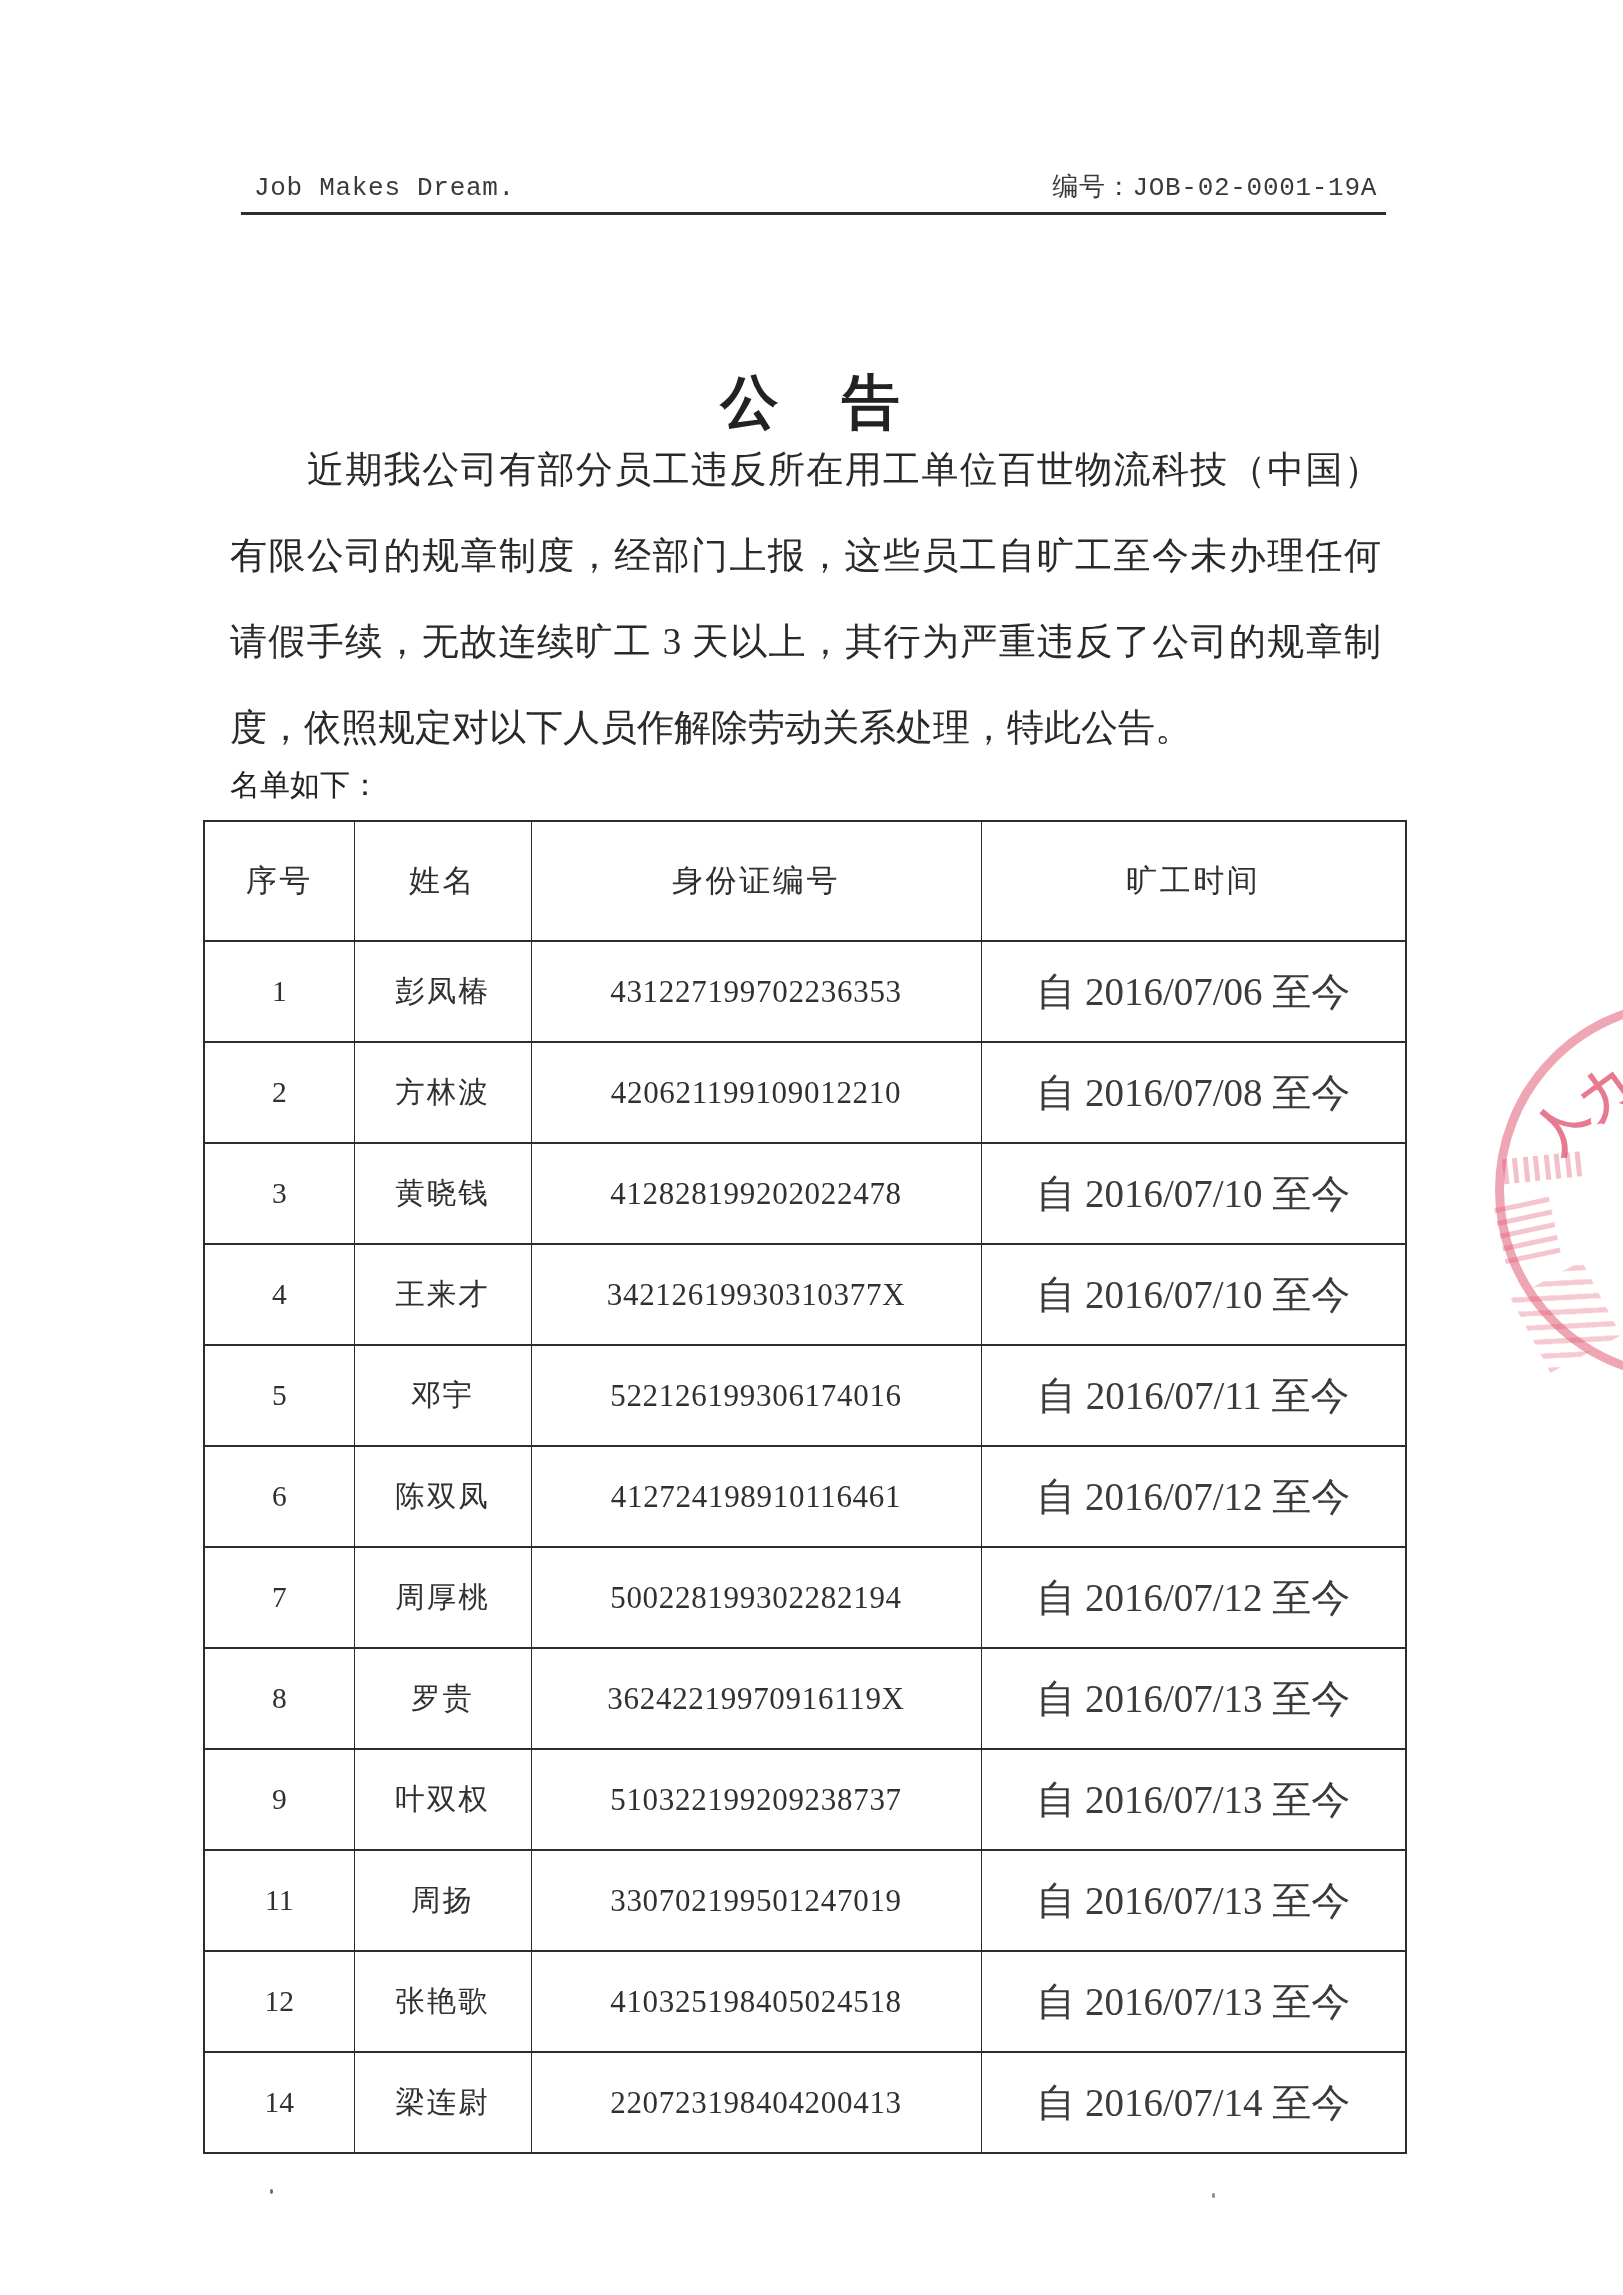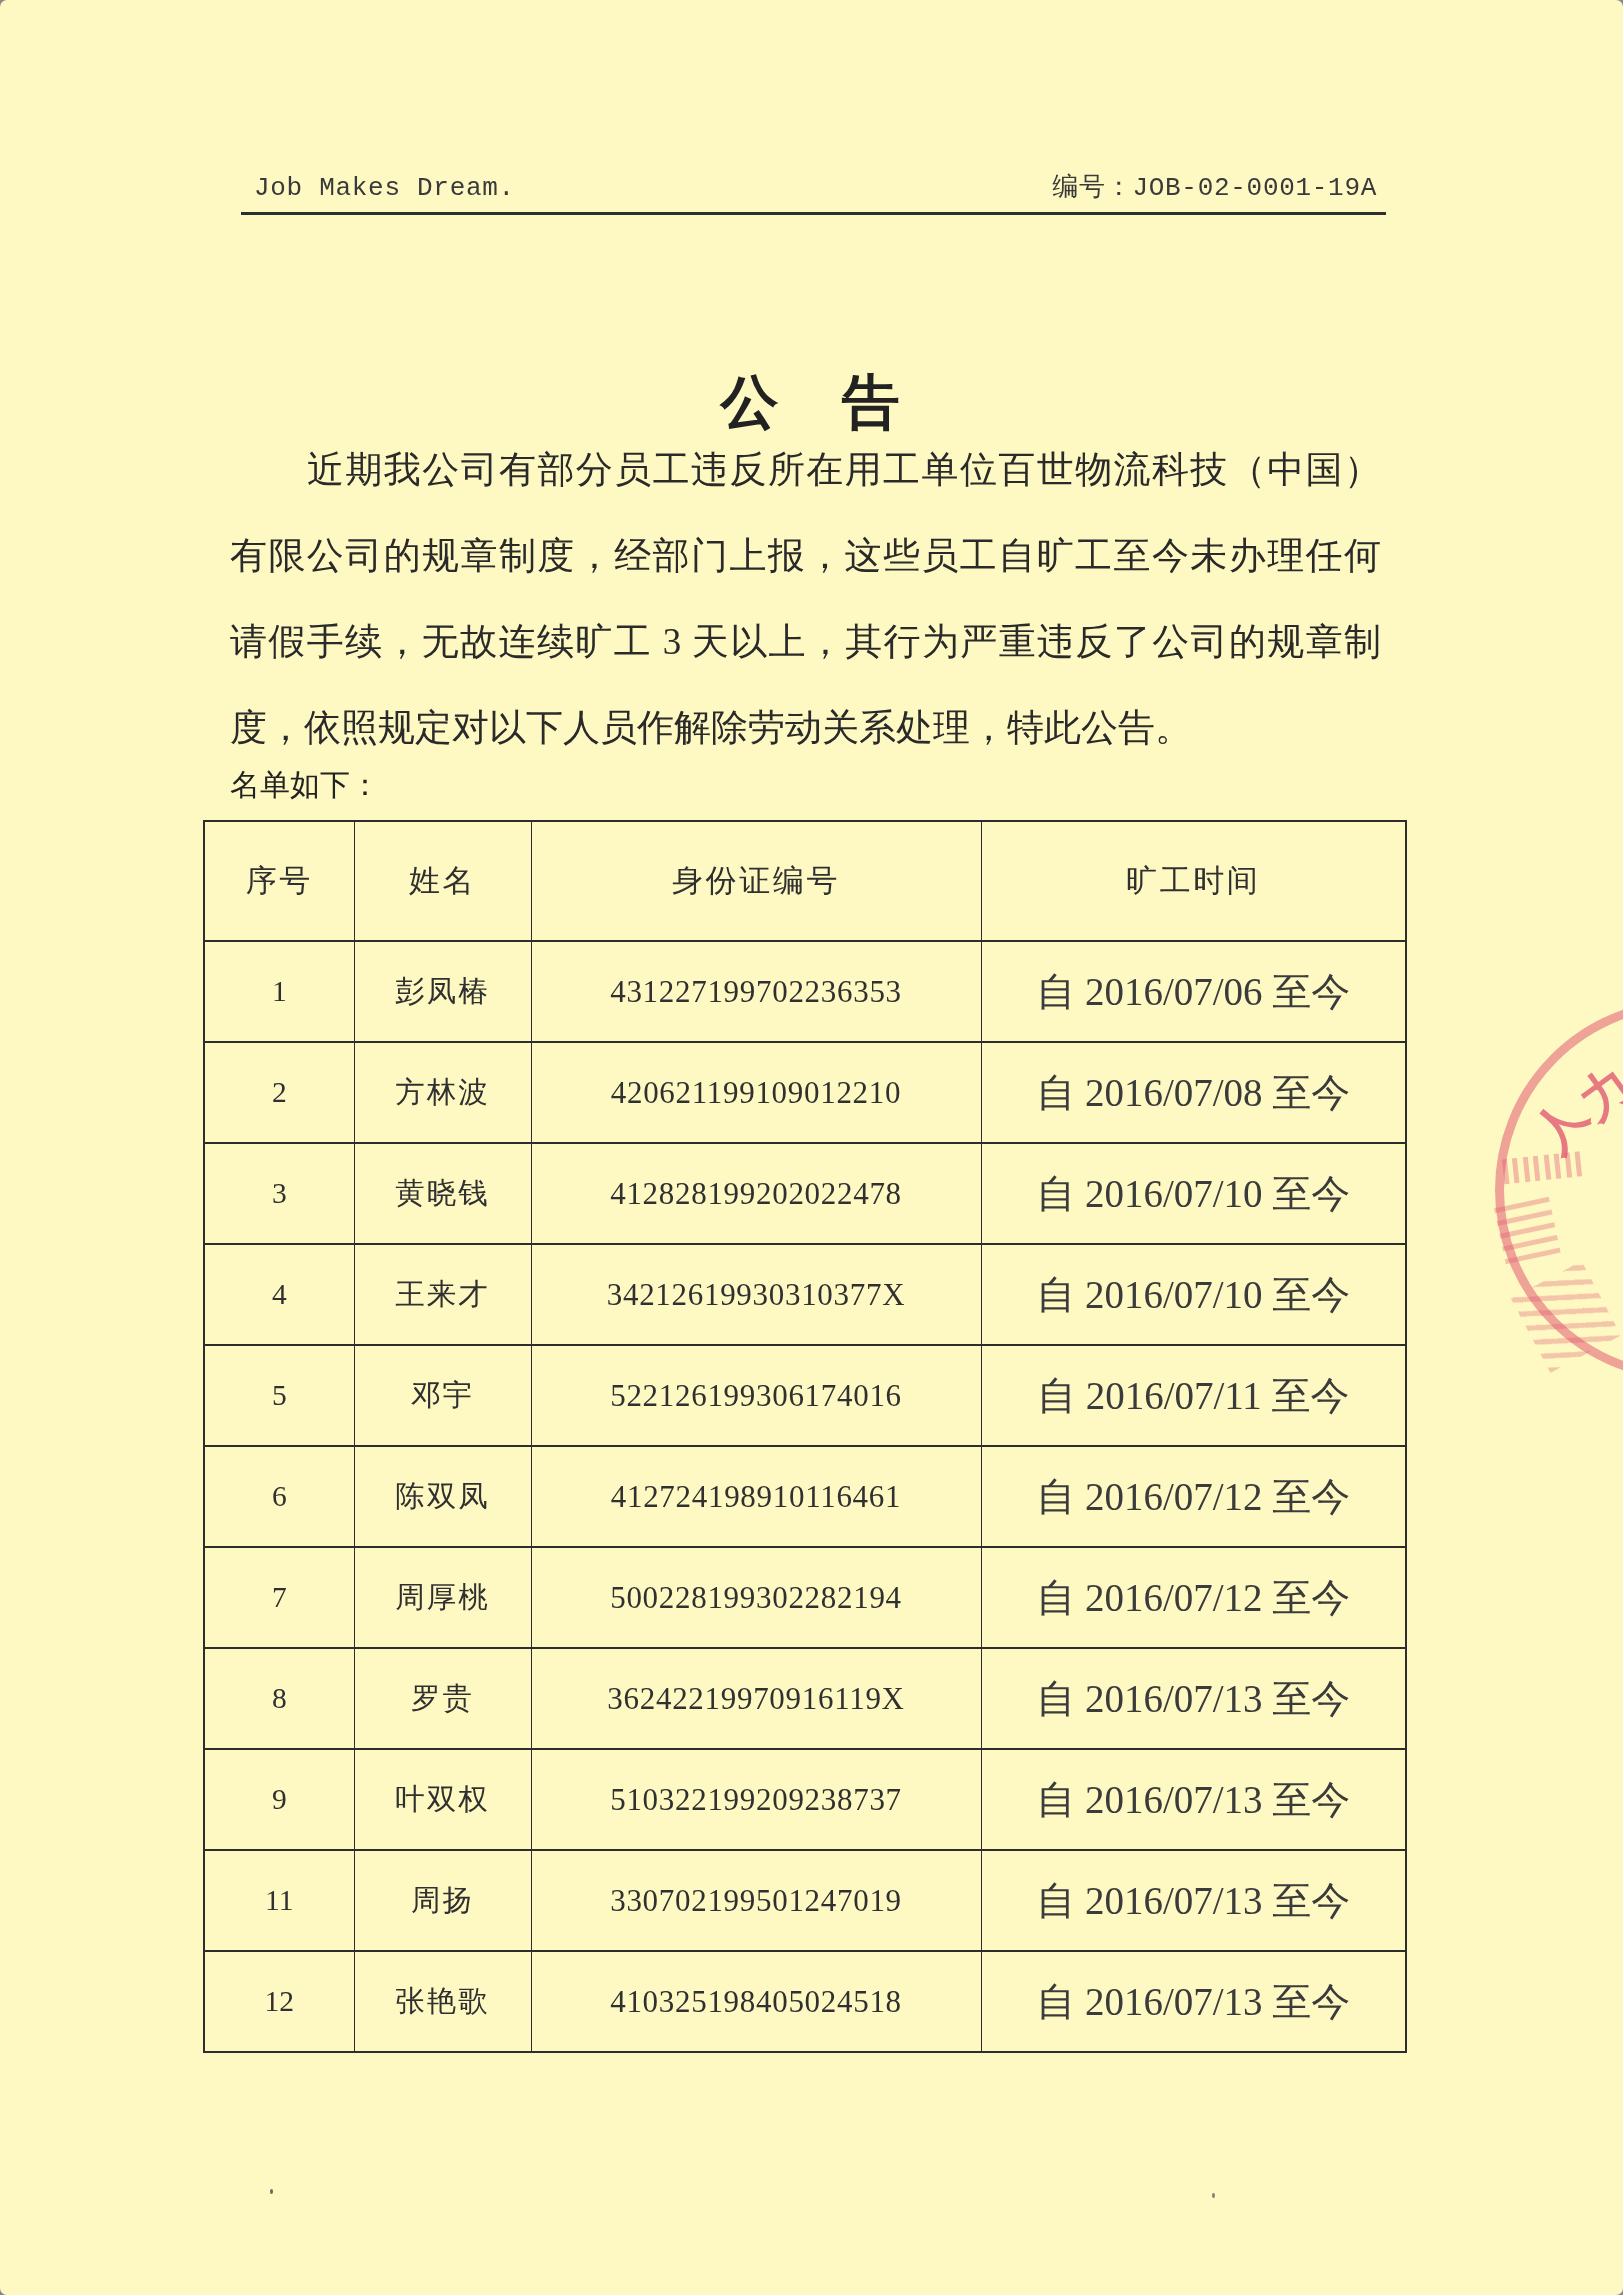"Job Makes Dream." .page { background: #fef9c3 -> #ffffff; border-radius: 7px -> none }
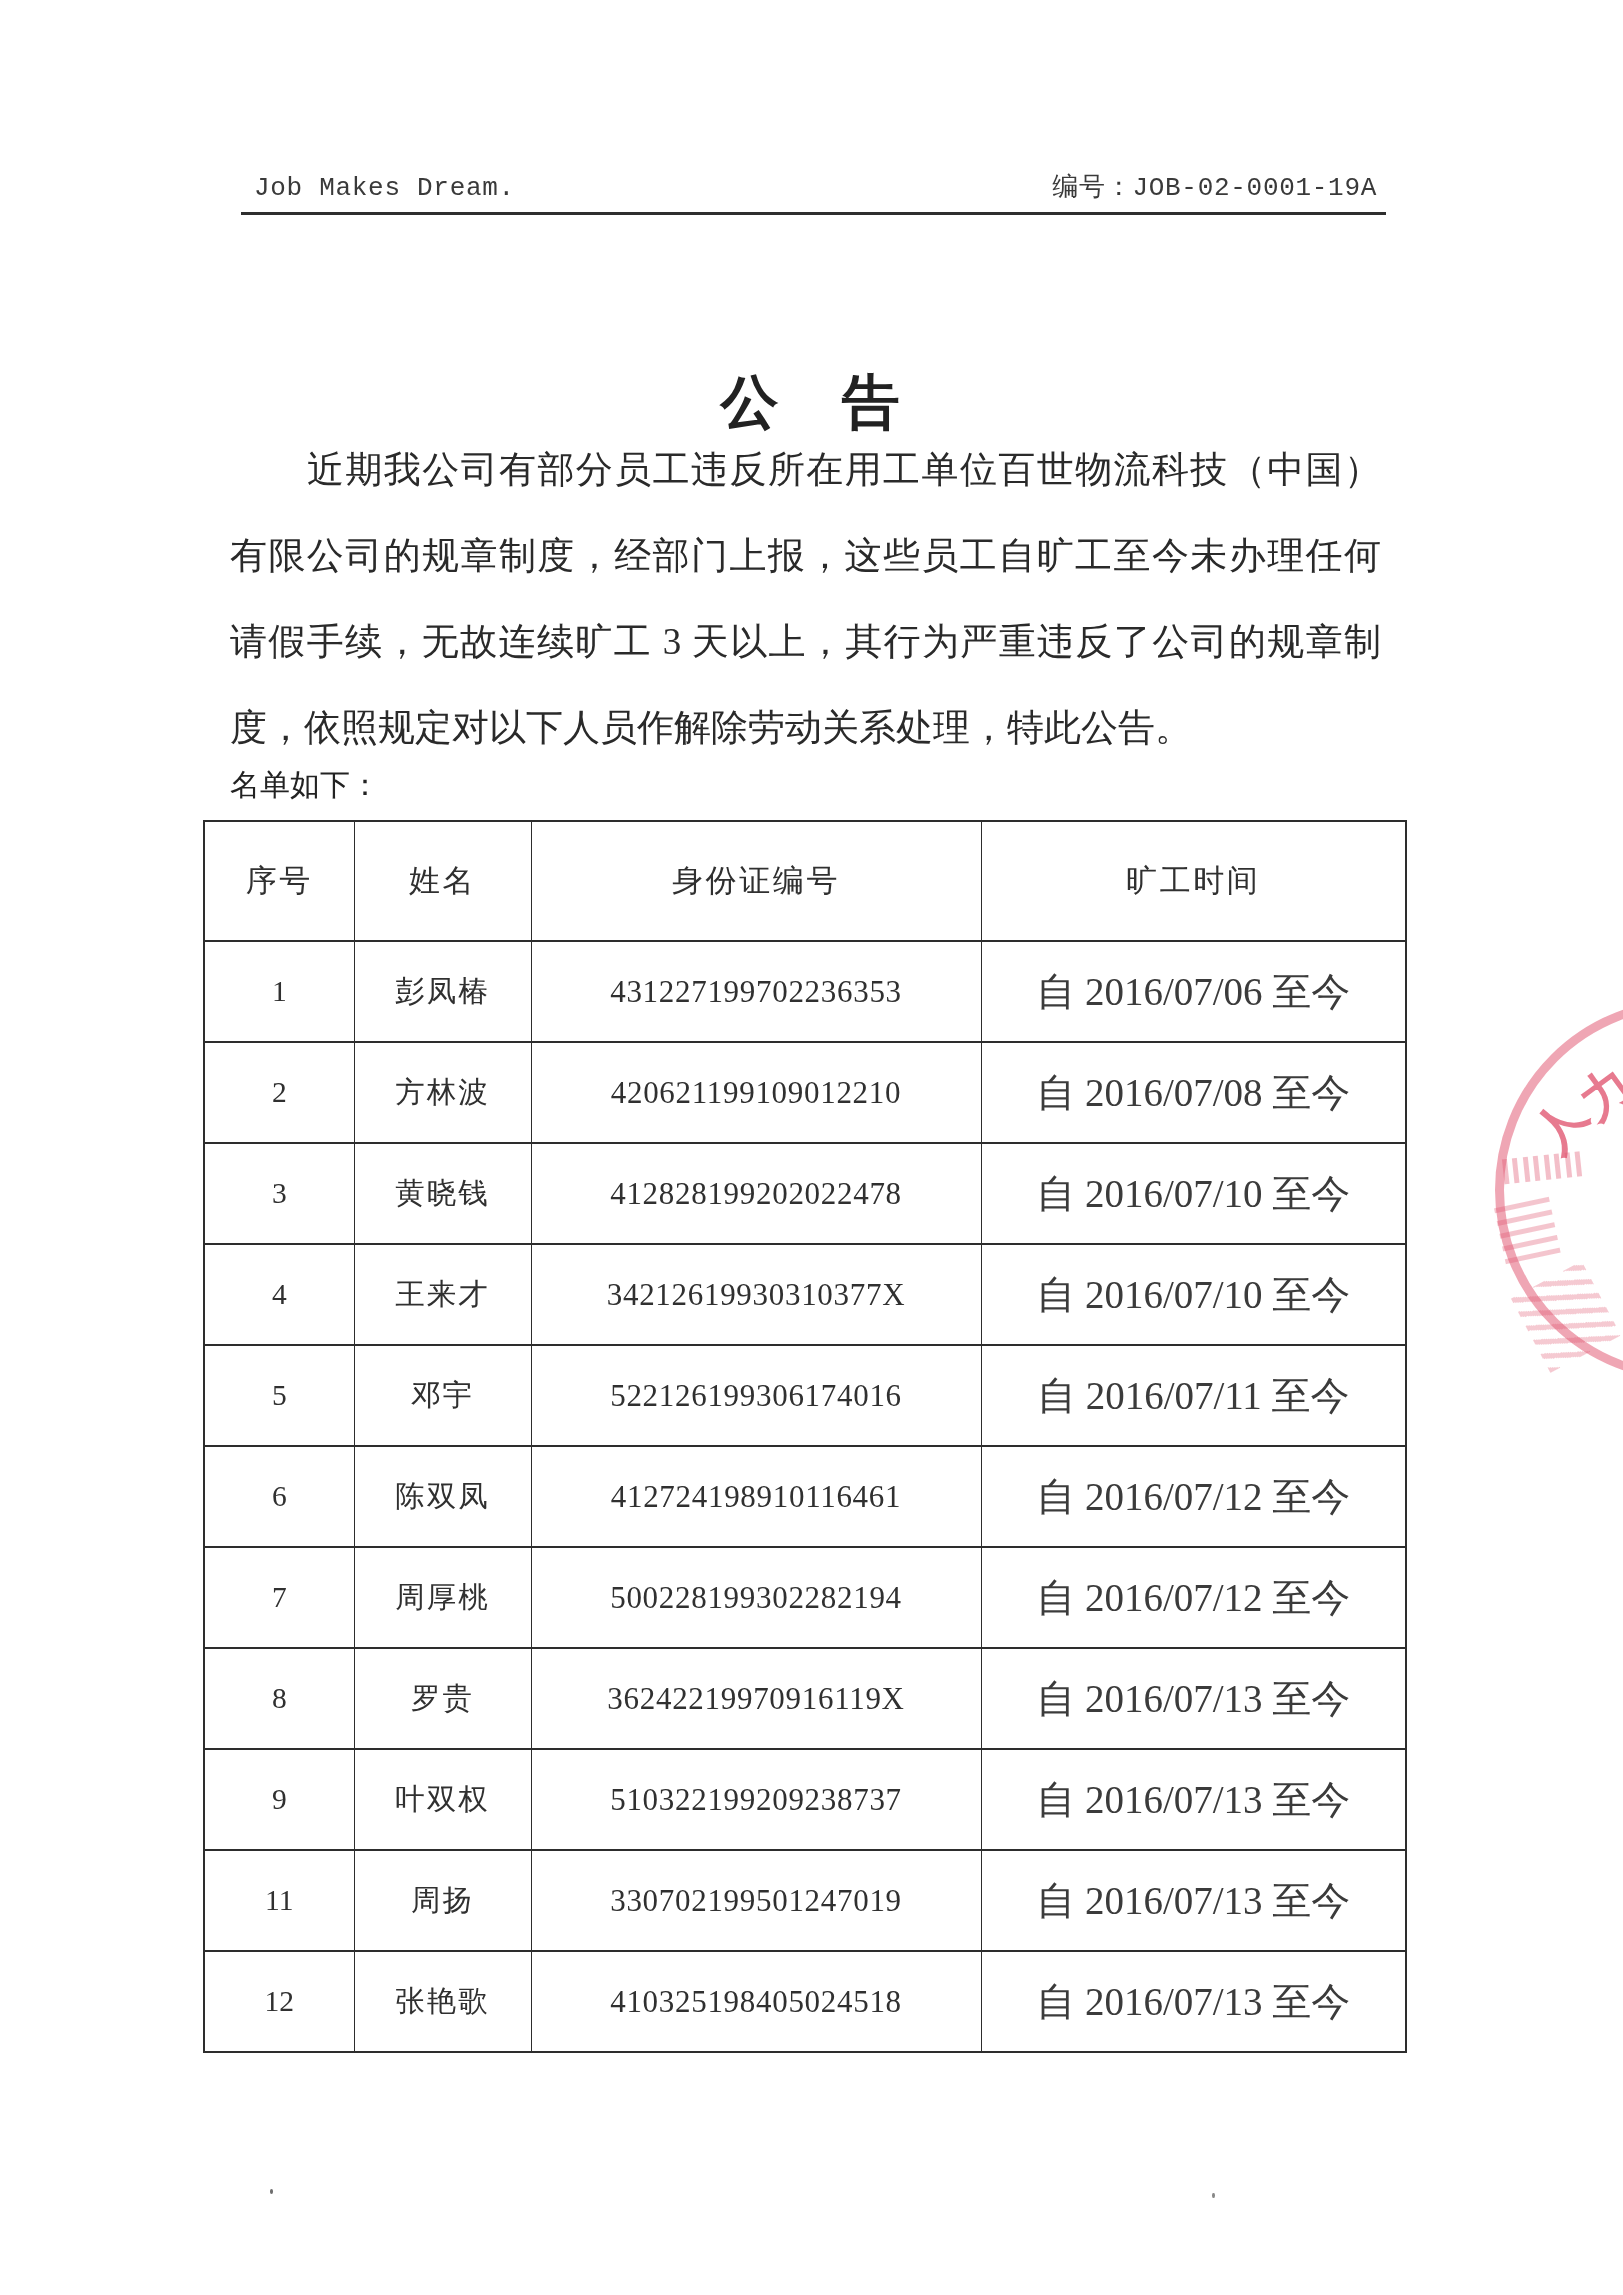"14" tr { html: none -> <tr> <td>14</td> <td>梁连尉</td> <td>220723198404200413</td> <td>自 2016/07/14 至今</td> </tr> }
